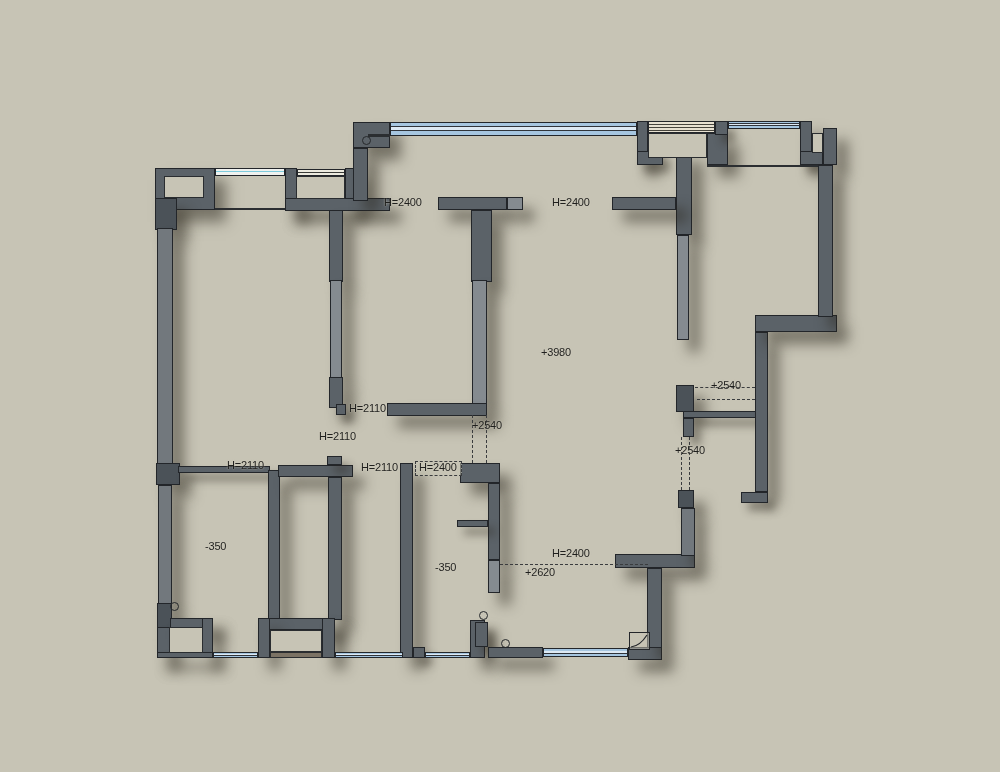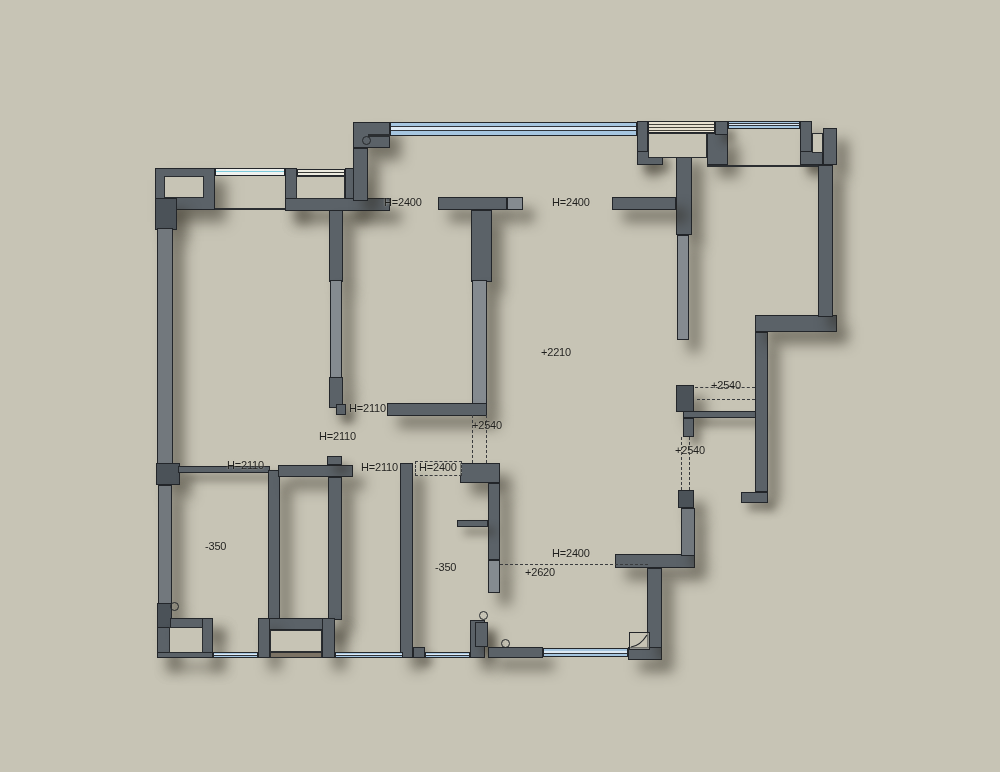"+2210" div.lbl { text: +2210 -> +3980 }
